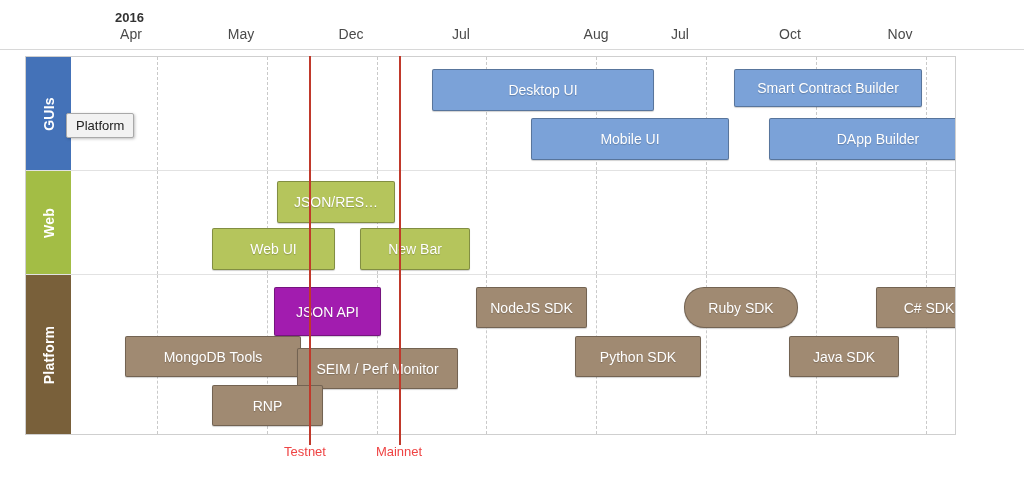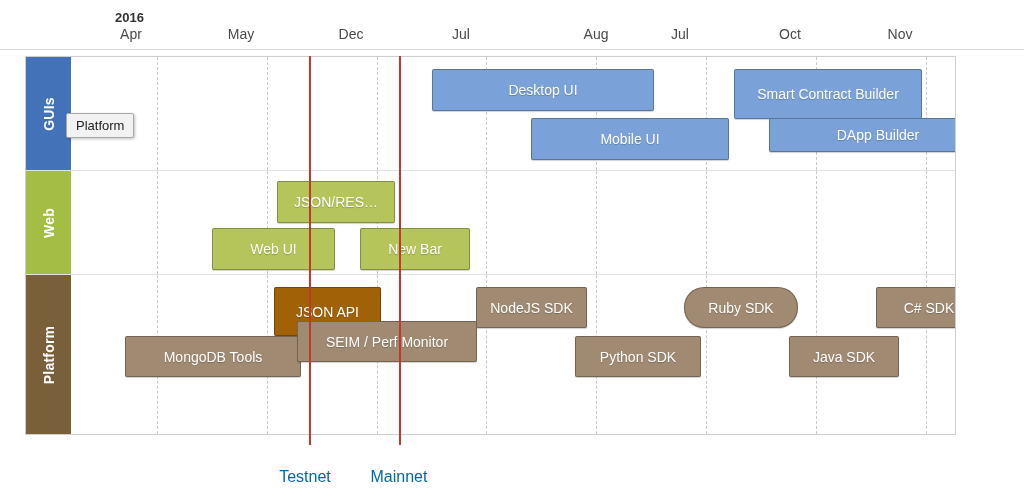"Smart Contract Builder" div.task-bar { height: 50px -> 38px }
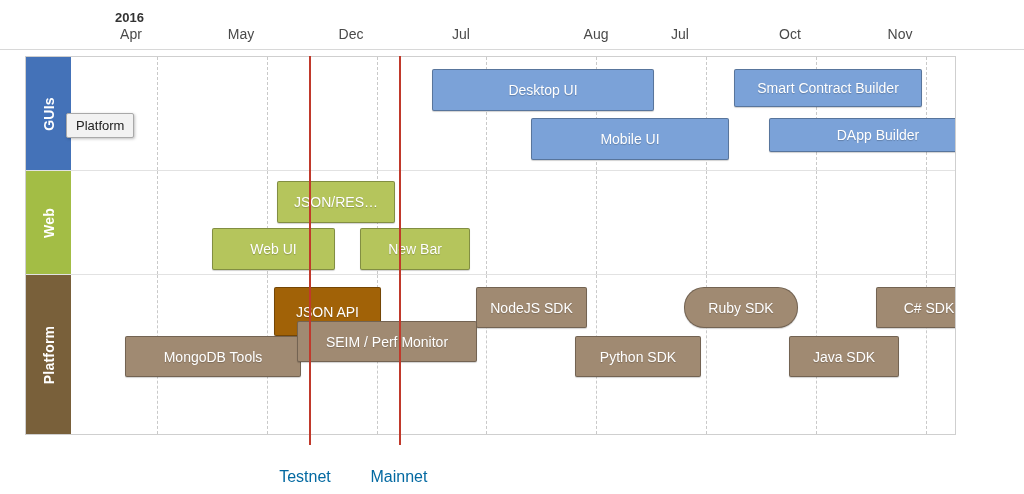"DApp Builder" div.task-bar { height: 34px -> 42px }
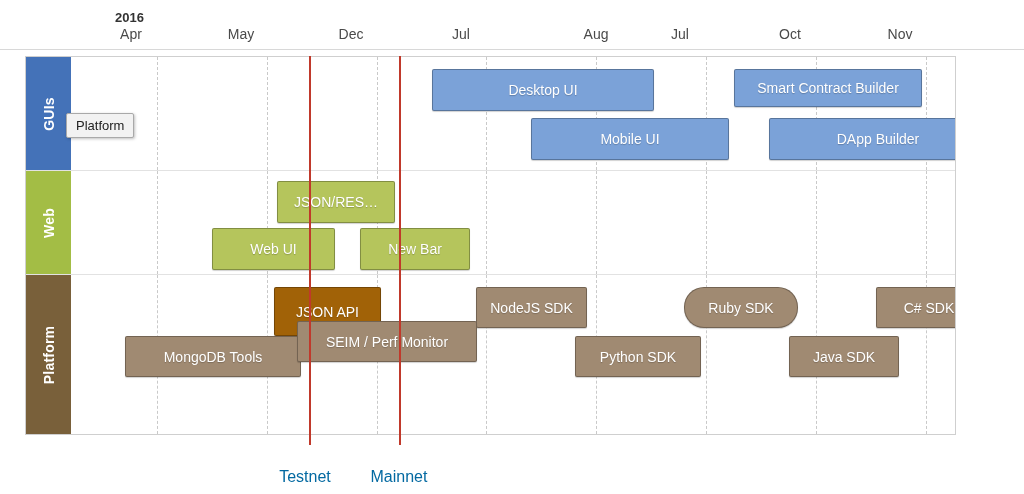"JSON API" div.task-bar { background: #a16207 -> #a21caf }
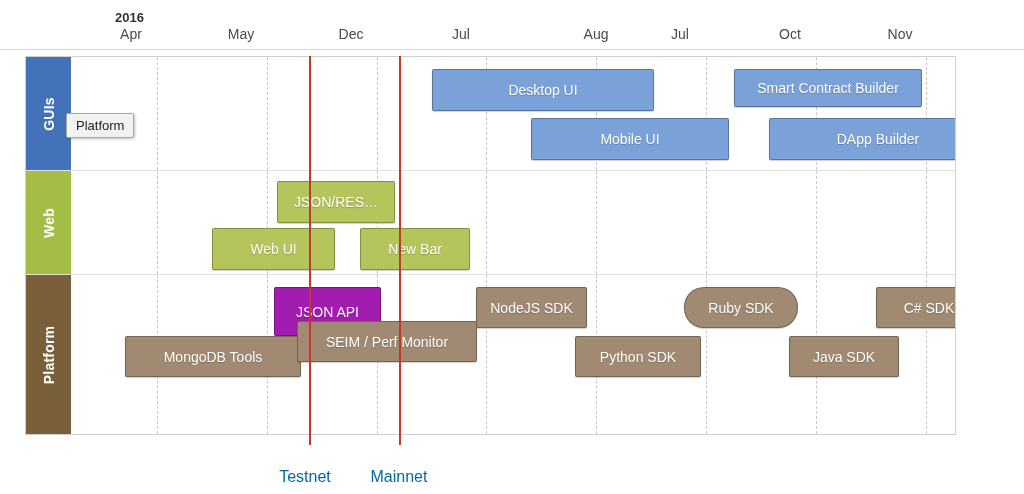"SEIM / Perf Monitor" div.task-bar { top: 46px -> 73px; width: 180px -> 161px }
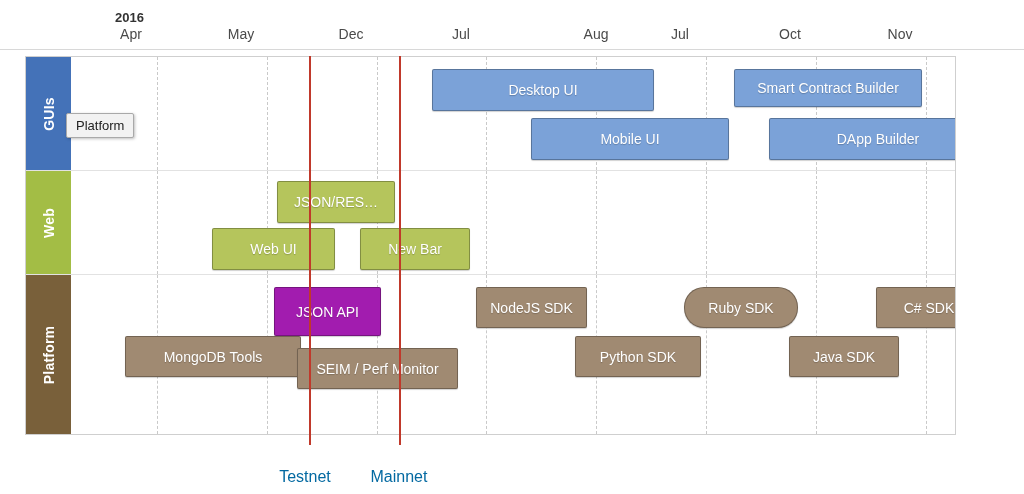"RNP" div.task-bar { html: none -> <div> <span>RNP</span> </div> }
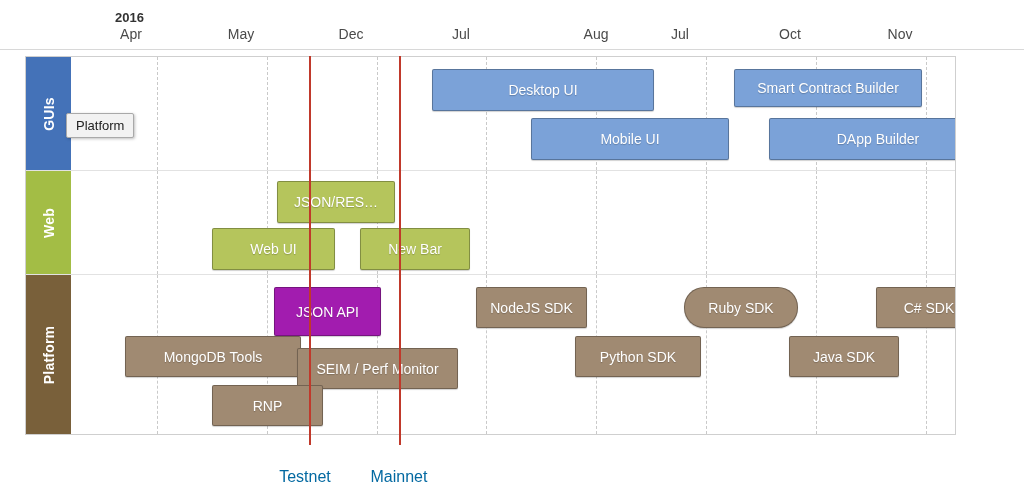"Testnet" .milestone-label { color: #0369a1 -> #ef4444; font-size: 16px -> 13px; top: 468px -> 444px }
